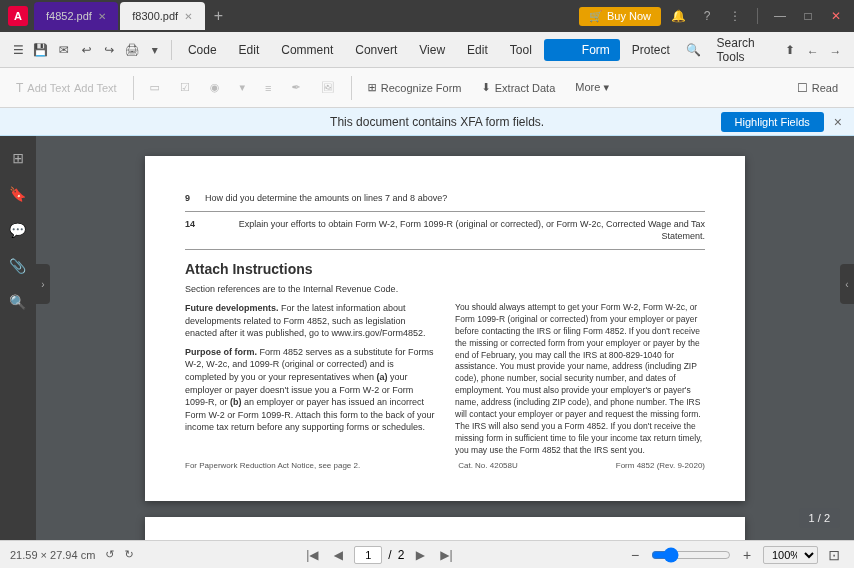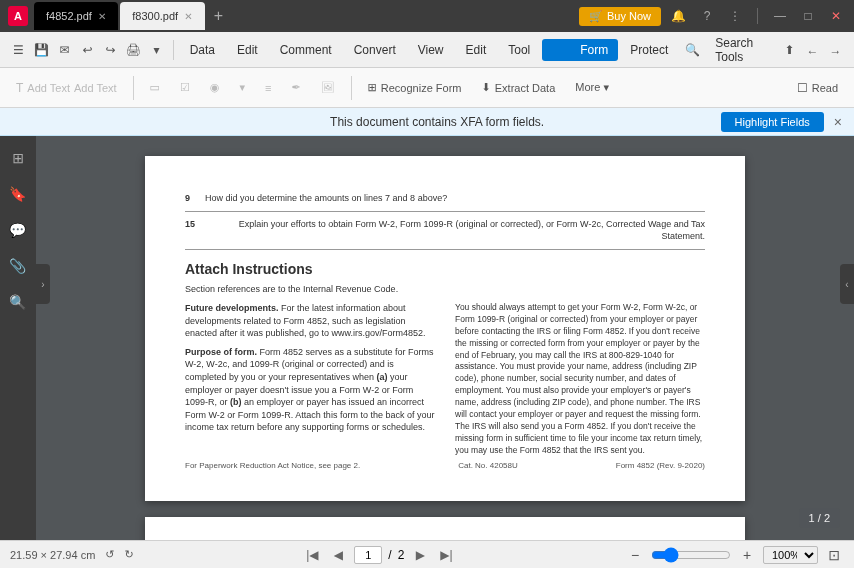"f4852.pdf" .tab { background: #000000 -> #4c1d95 }
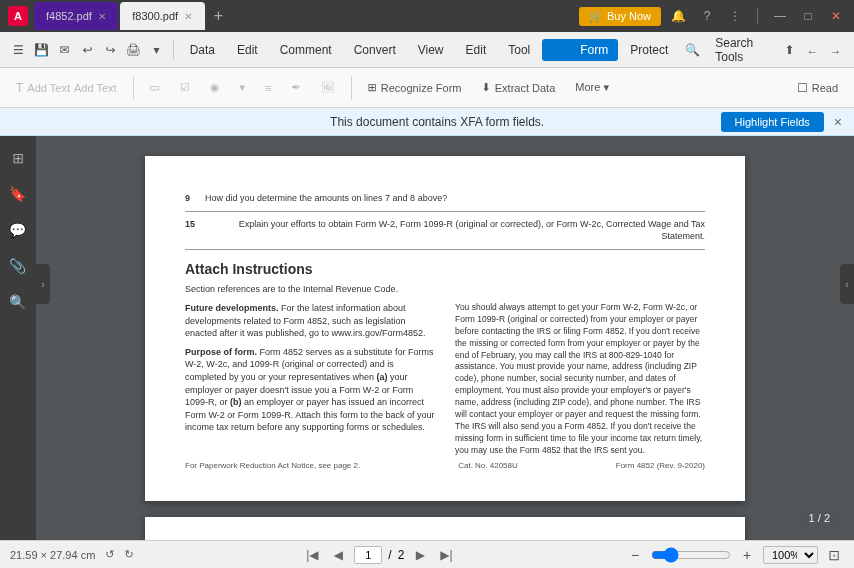"Data" div.menu-item { text: Data -> Code }
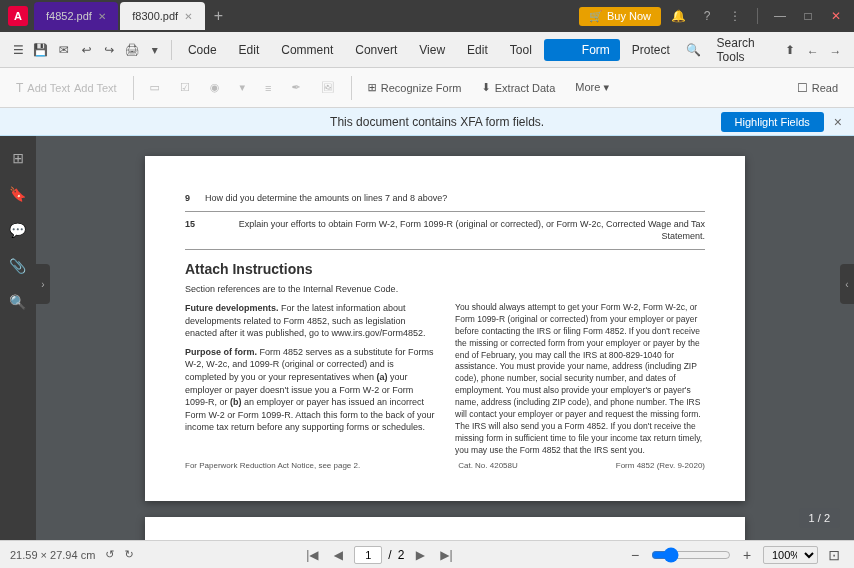"15" div.q-num { text: 15 -> 14 }
